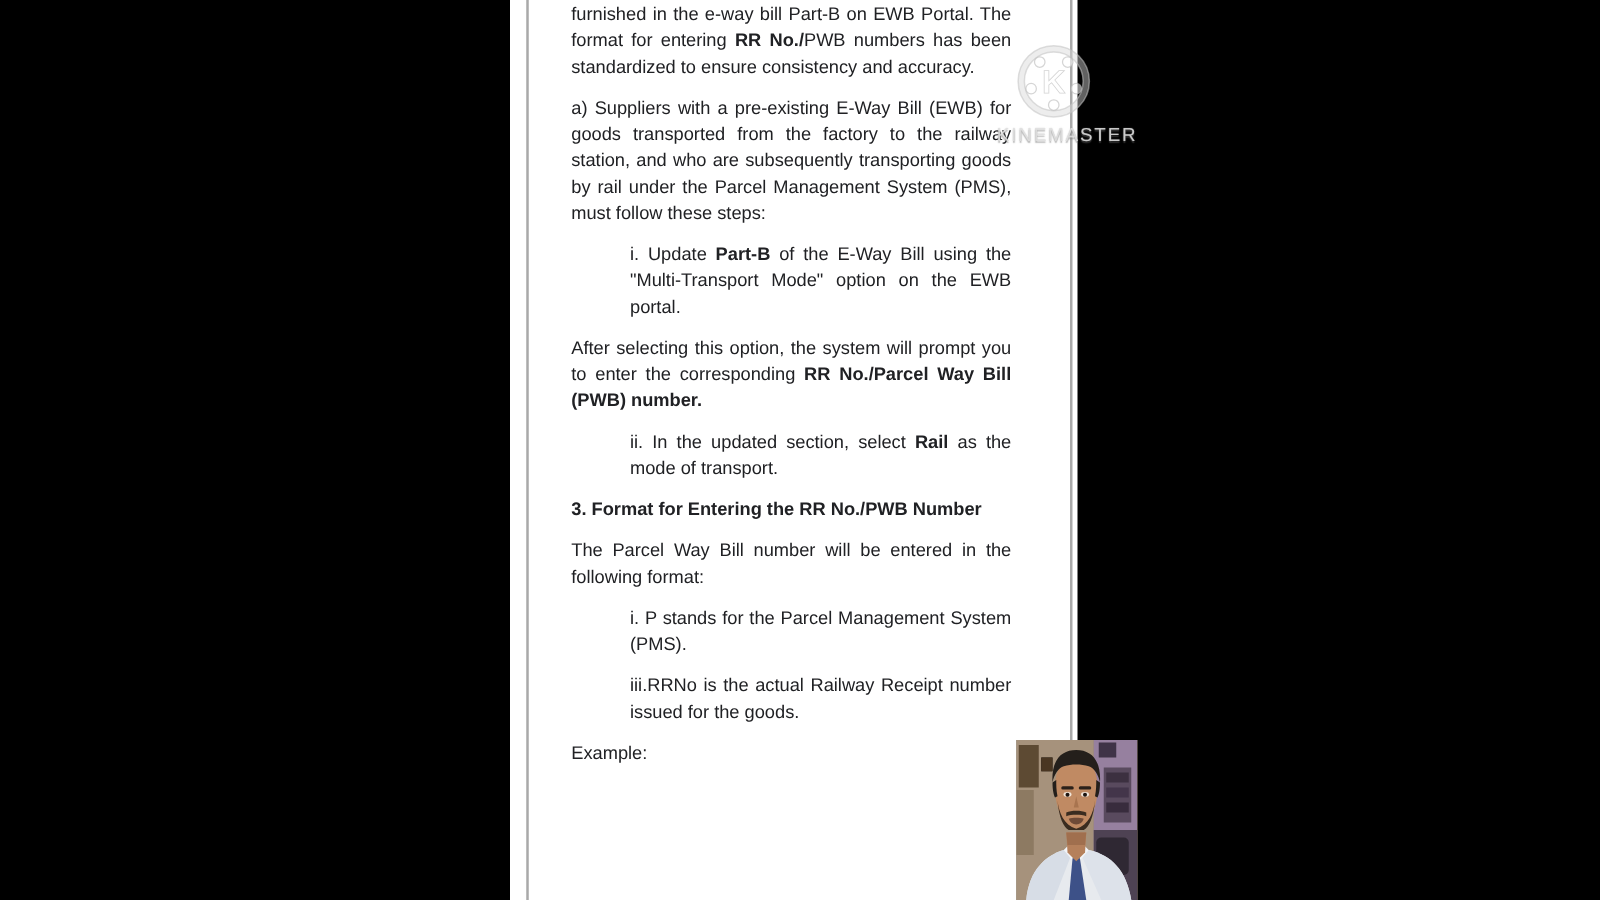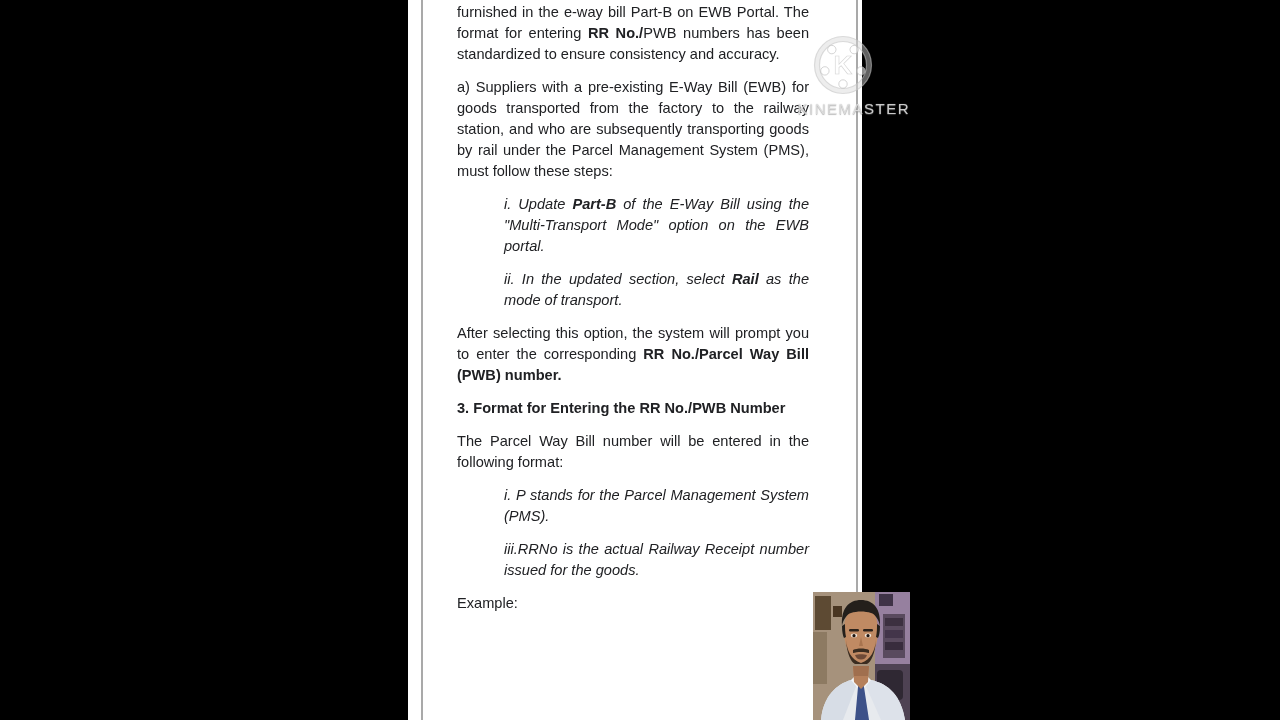"i. Update Part-B of the" .doc-content .list-item { font-style: italic -> none }
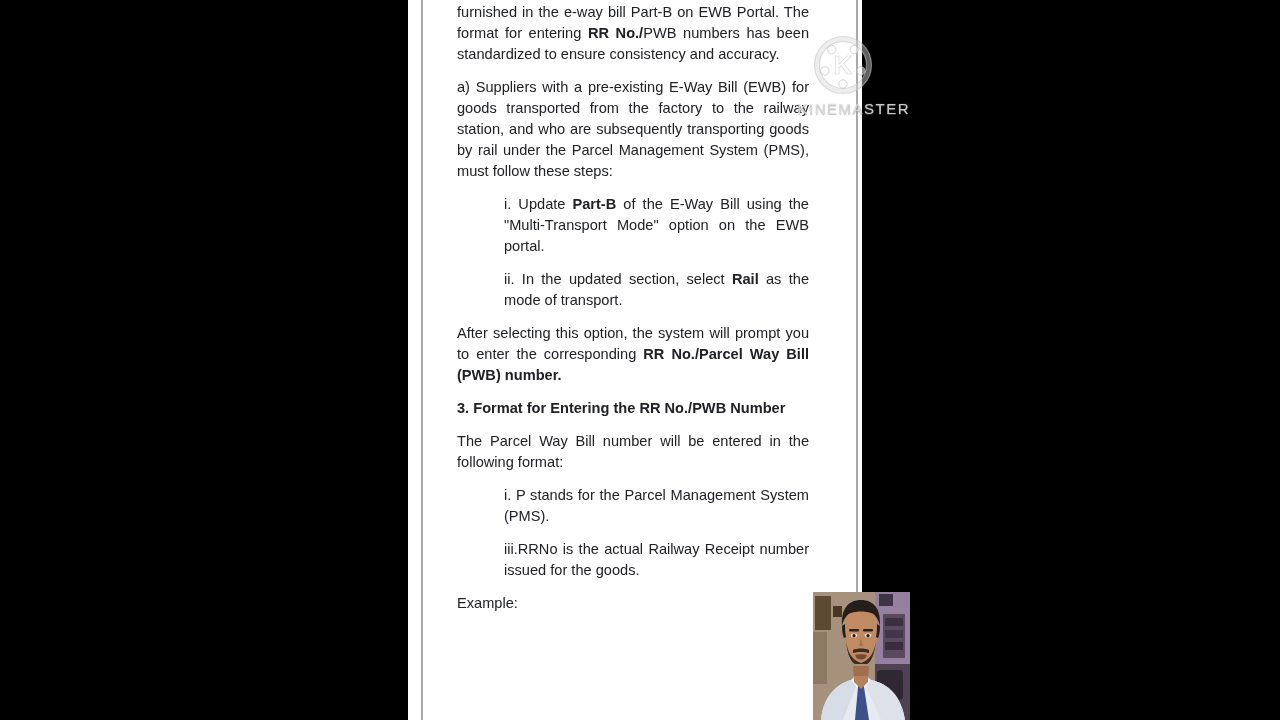"ii. In the updated section," div.block { order: before "After selecting this option, the" -> after "After selecting this option, the" }
